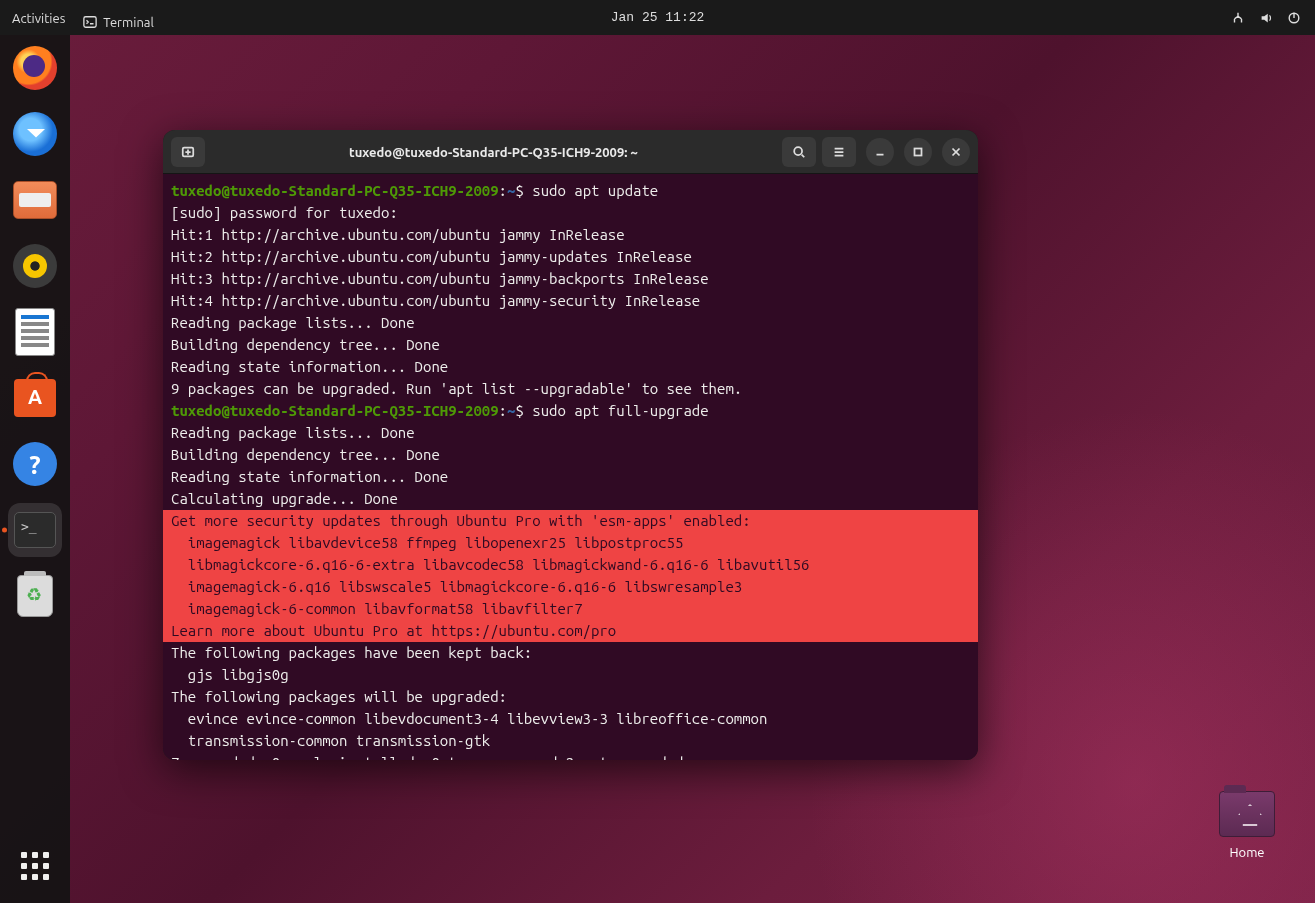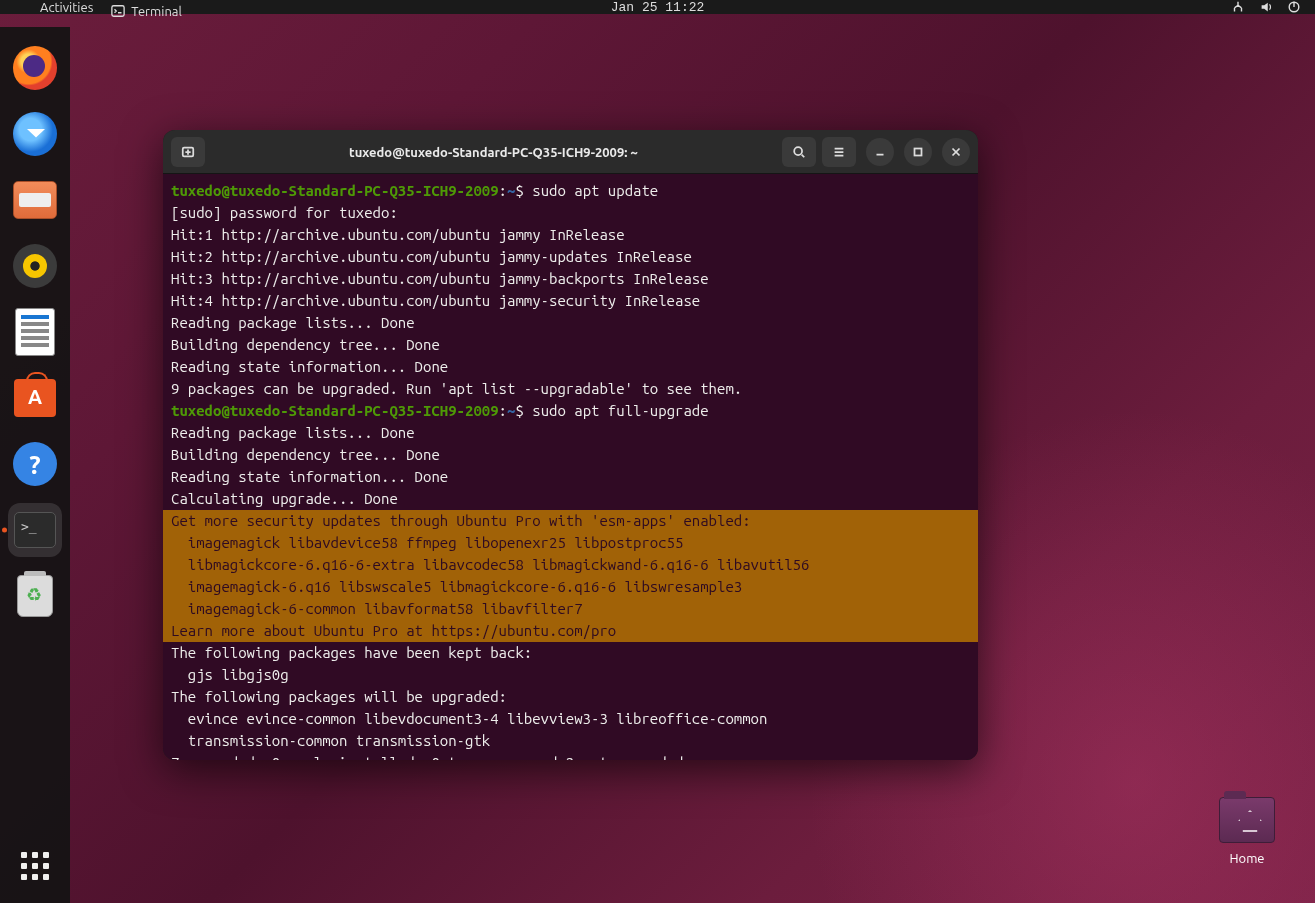"Activities" .topbar { height: 14px -> 35px; padding-left: 28px -> none }
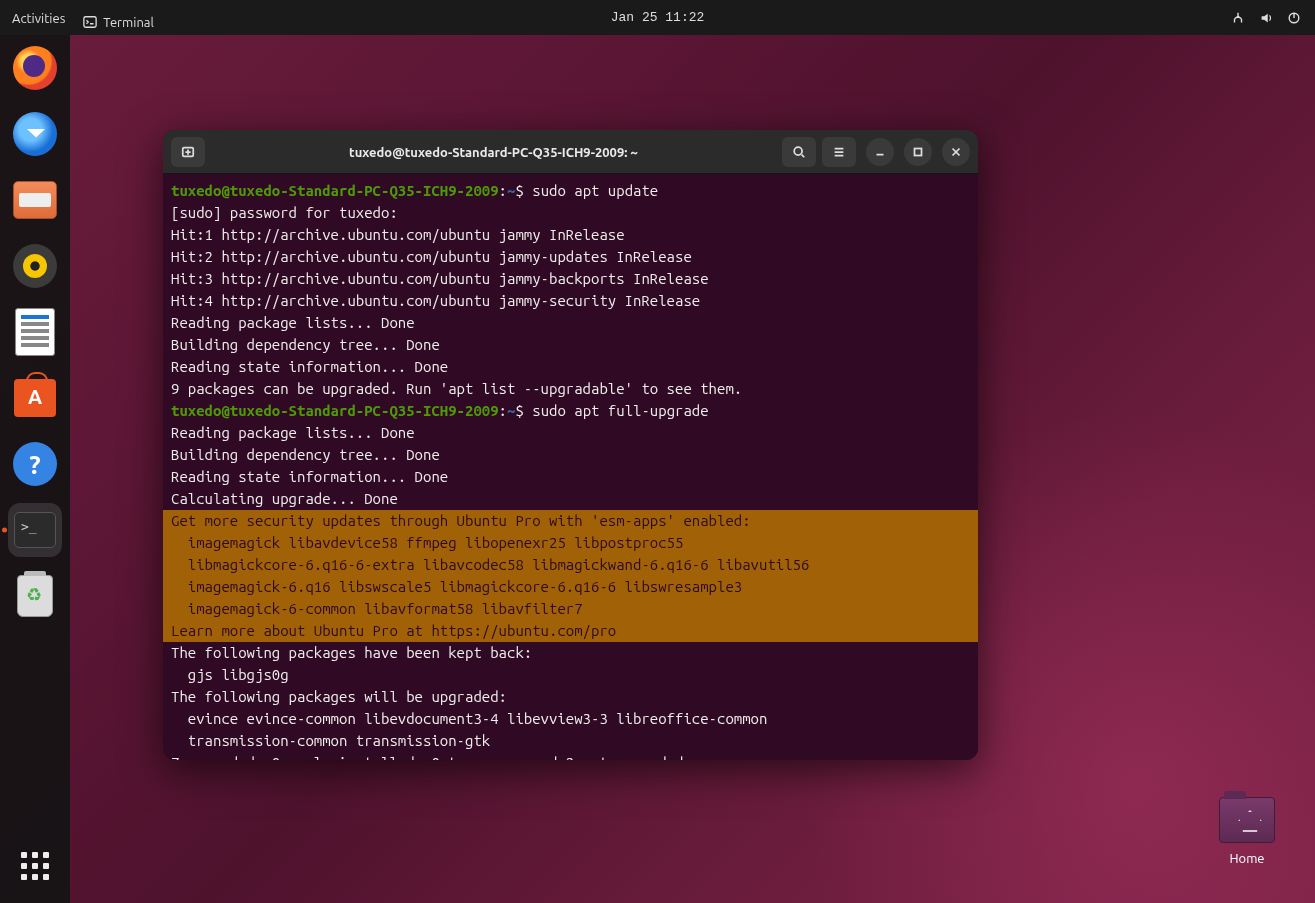"Get more security updates through" .hl-block { background: #a16207 -> #ef4444 }
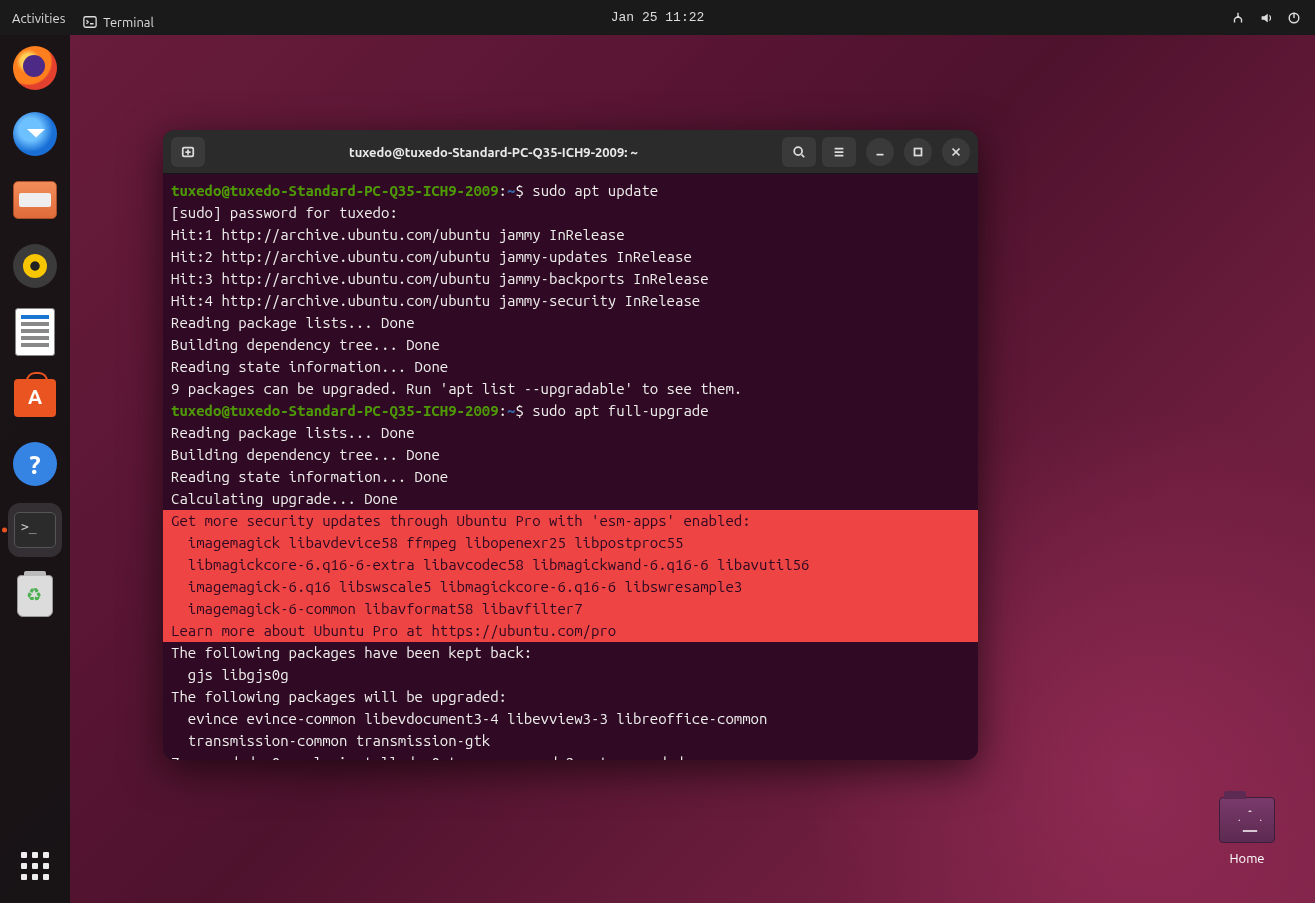"Home" .desktop-home { bottom: 38px -> 44px }
